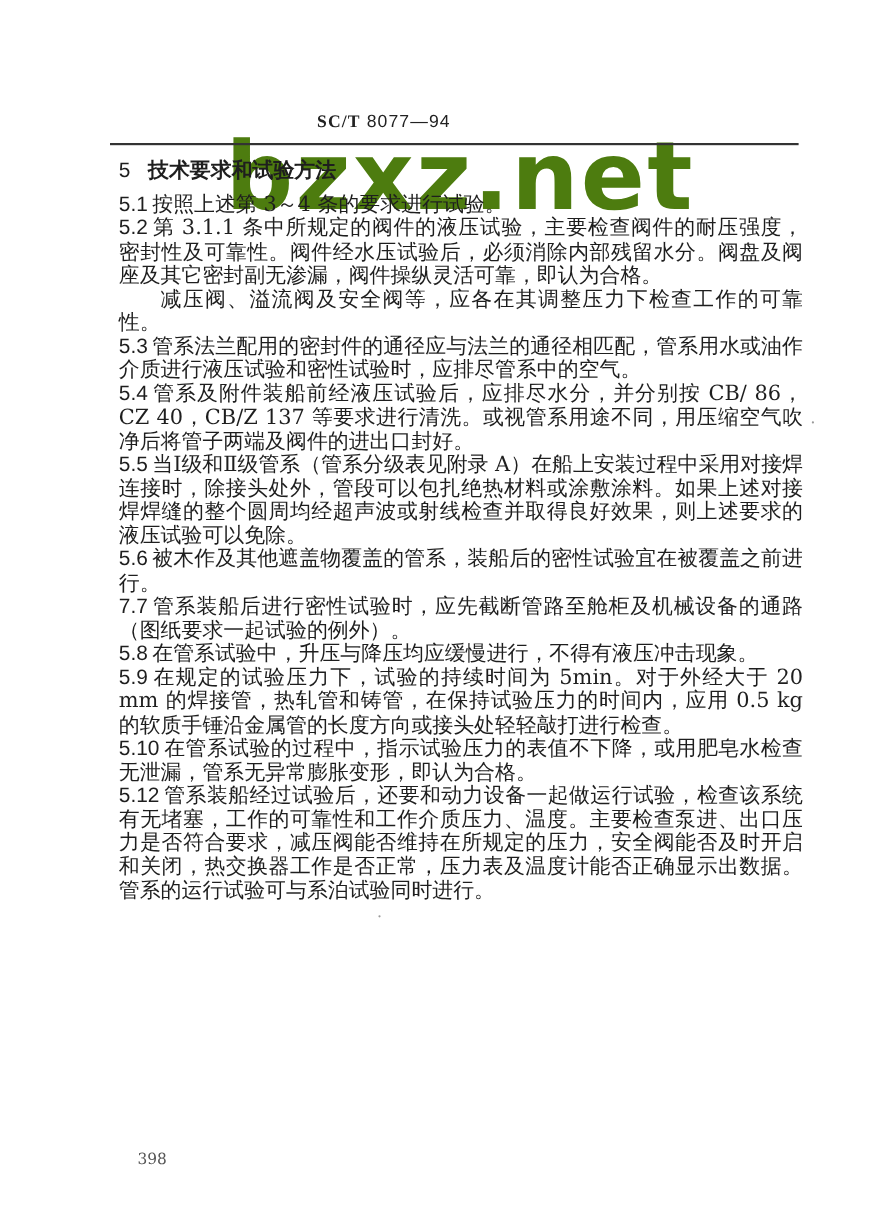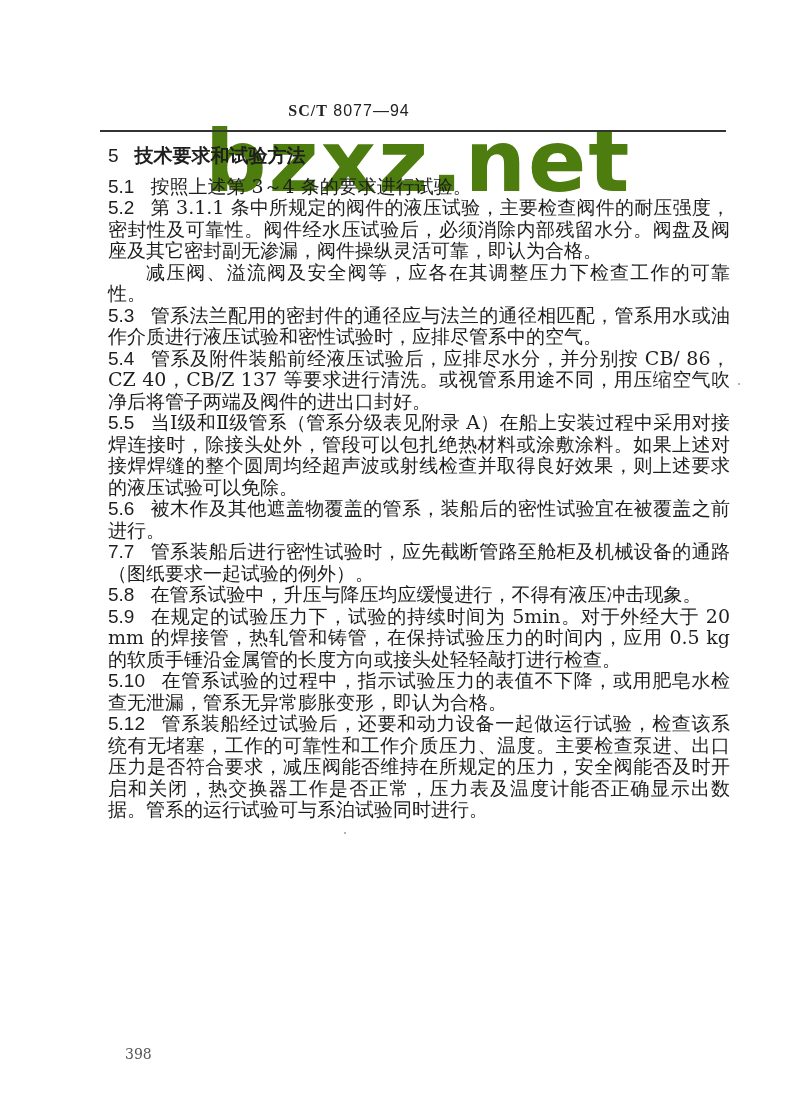"5.1" .clause .num { margin-right: 16px -> 4px }
